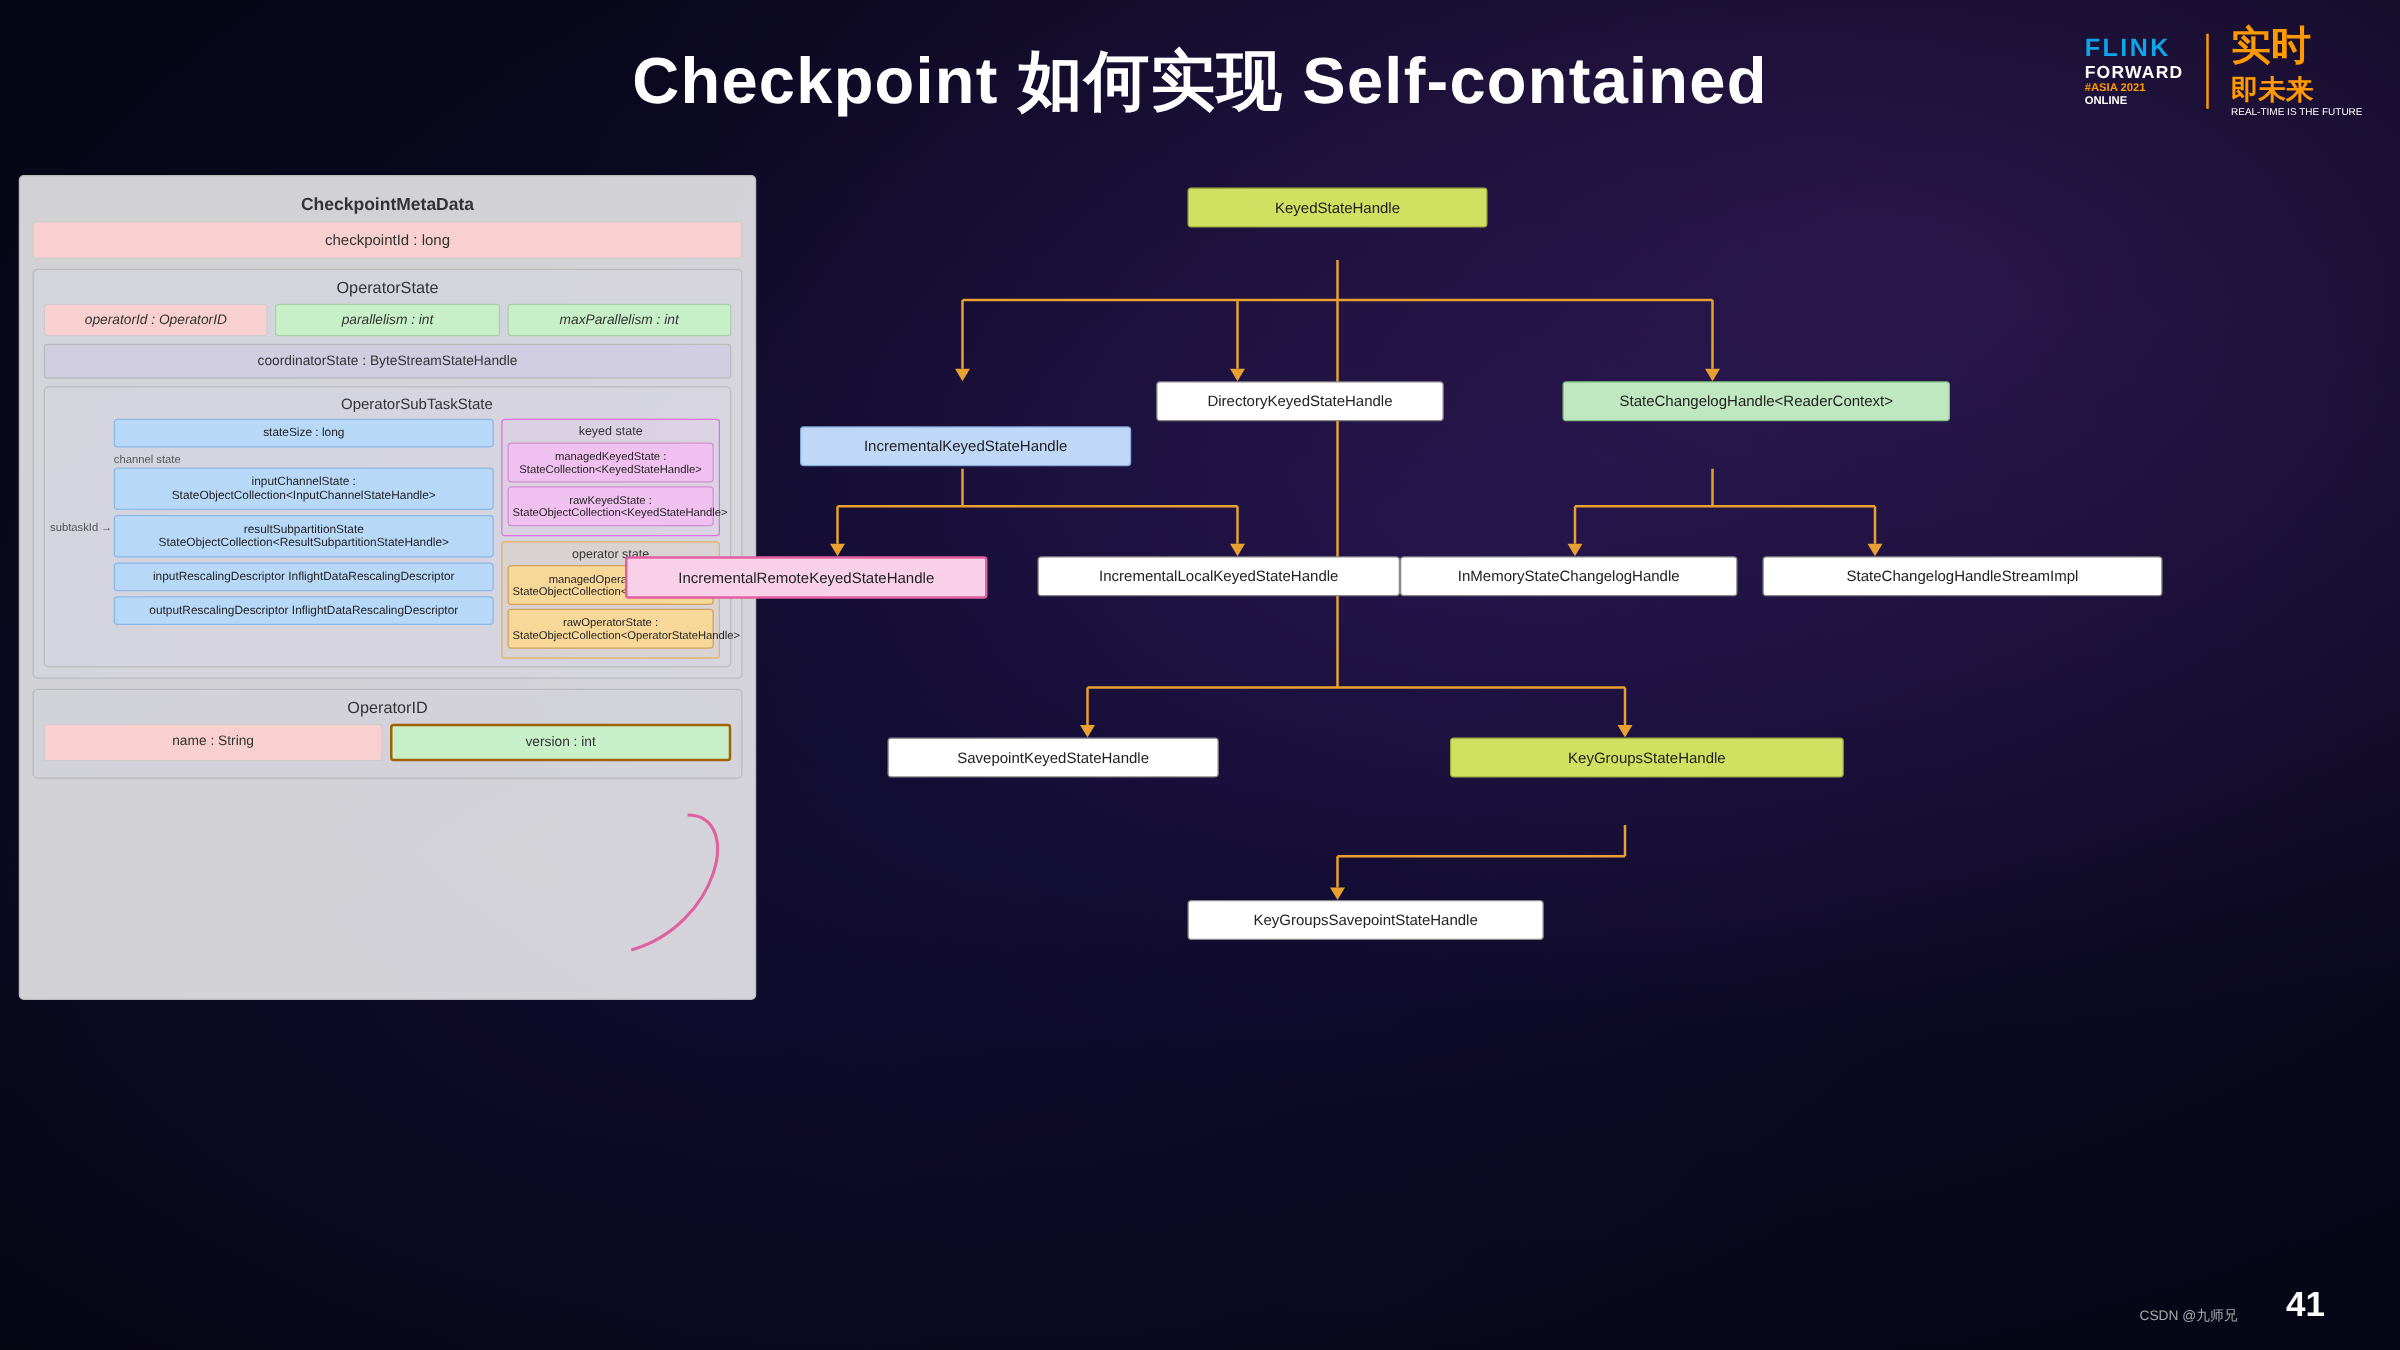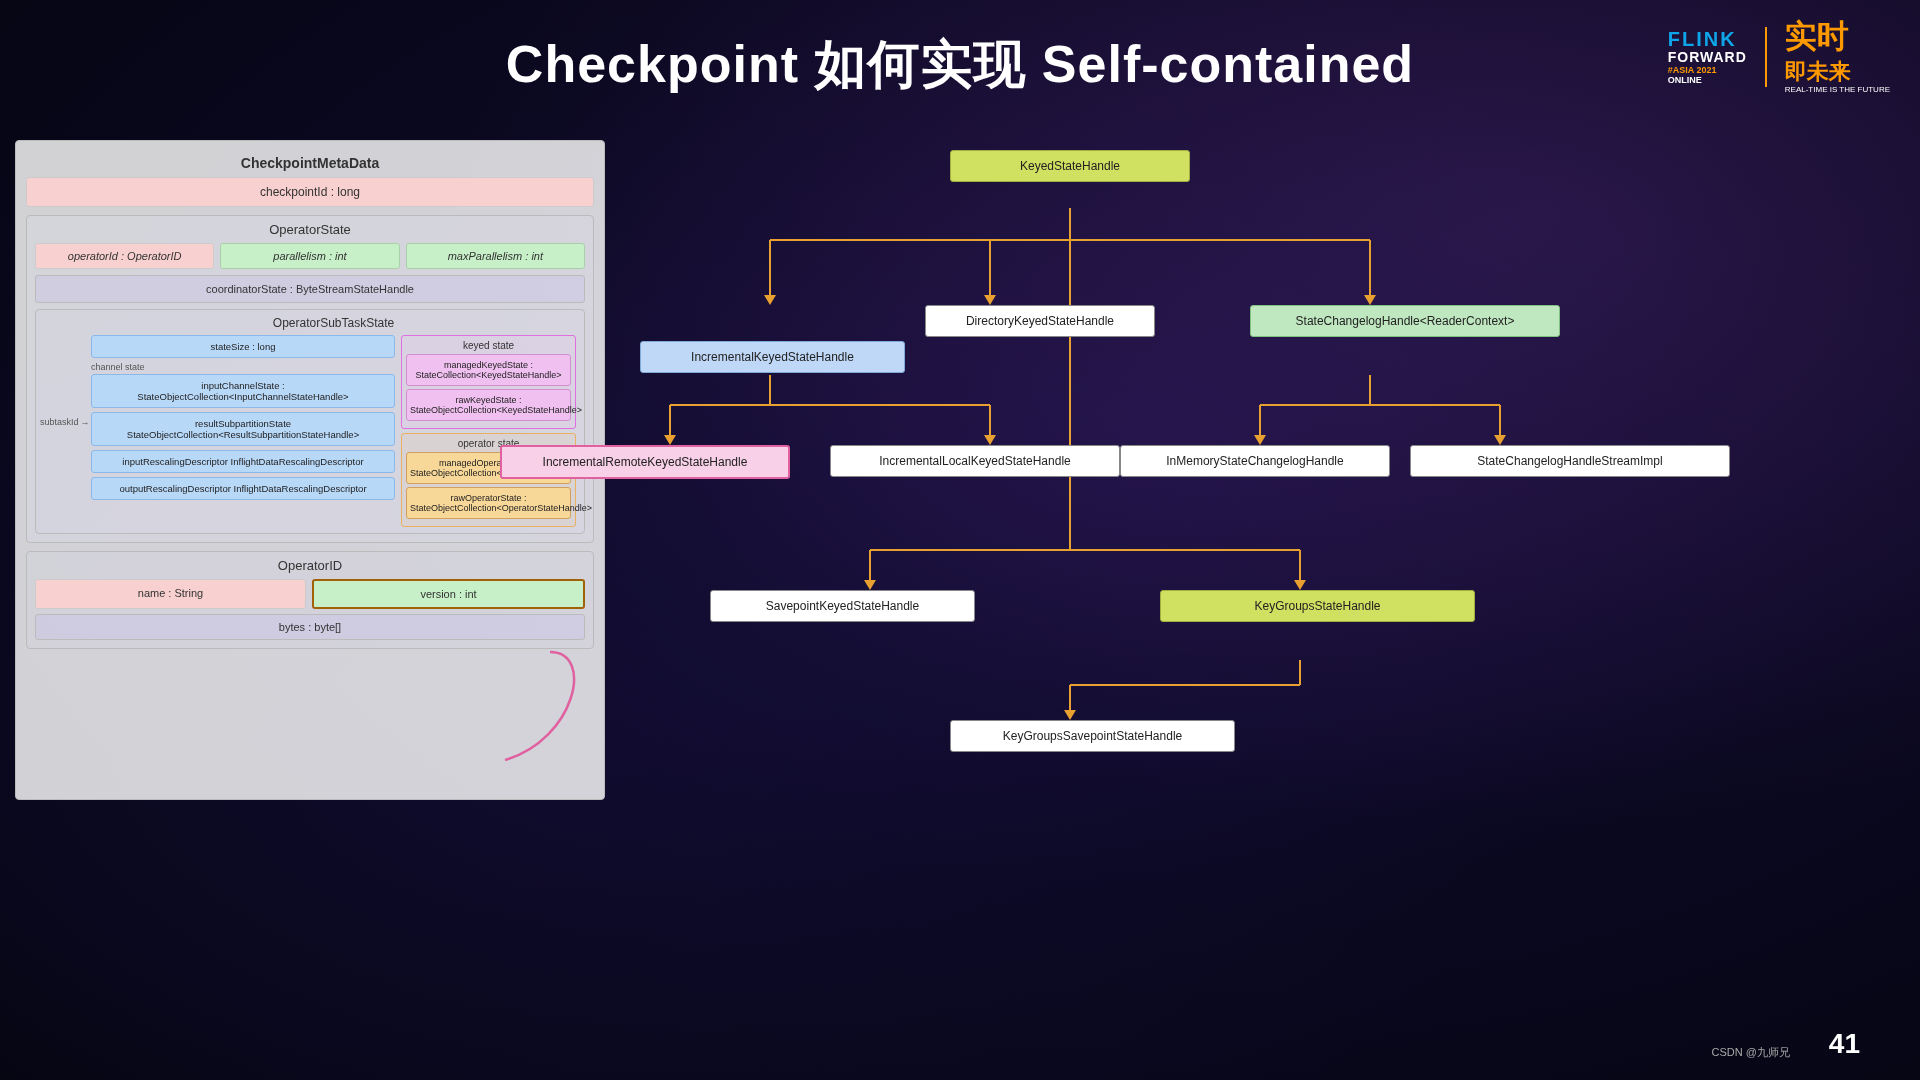"bytes : byte[]" div.master-bytes-box { html: <div>bytes : byte[]</div> -> none }
